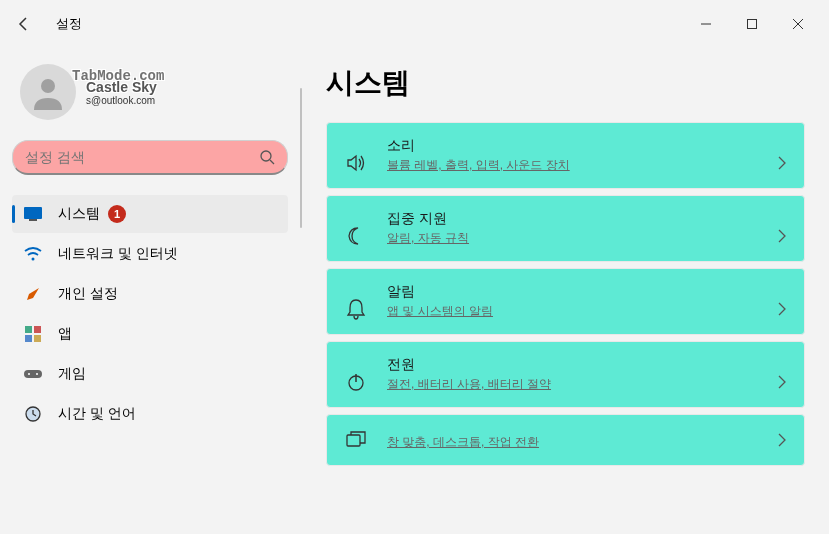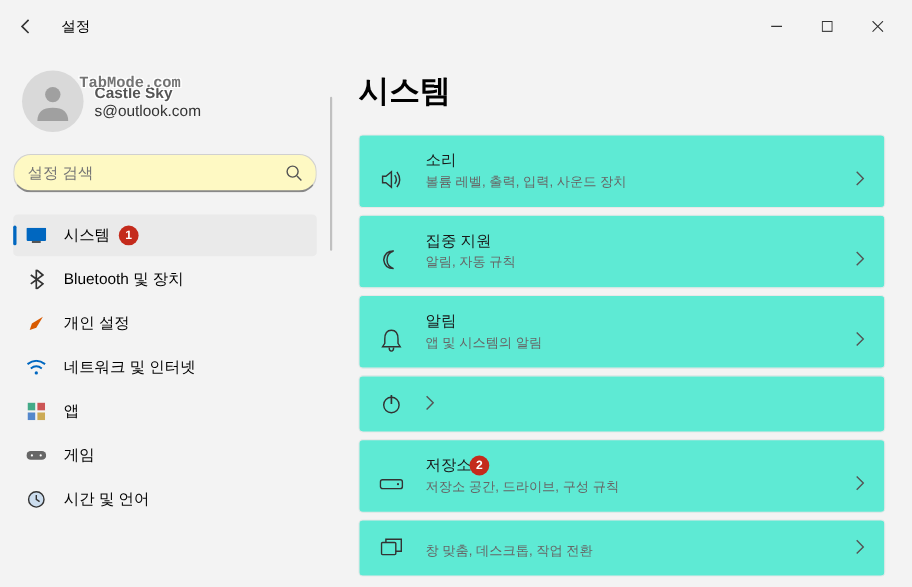"s@outlook.com" .profile-email { font-size: 14px -> 10px }
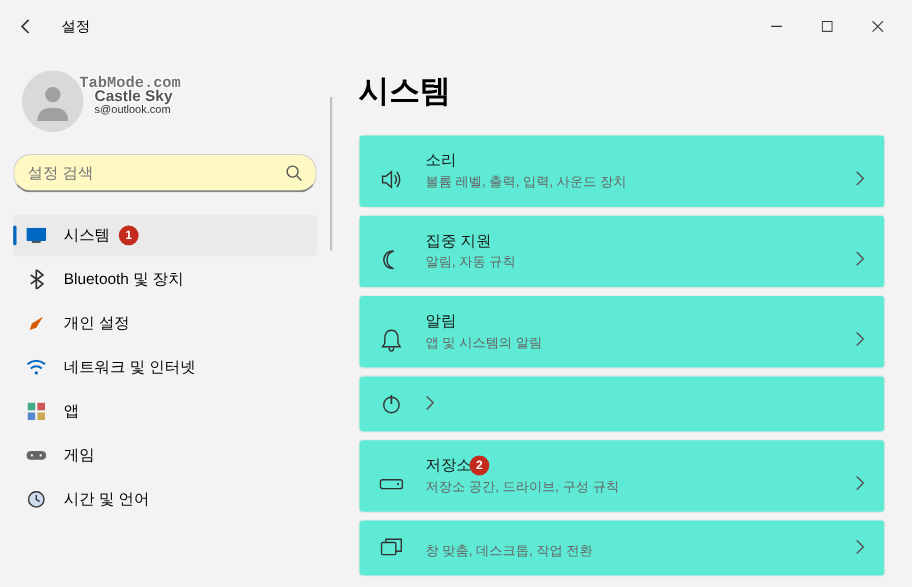"설정 검색" .search-box { background: #fef9c3 -> #fca5a5 }
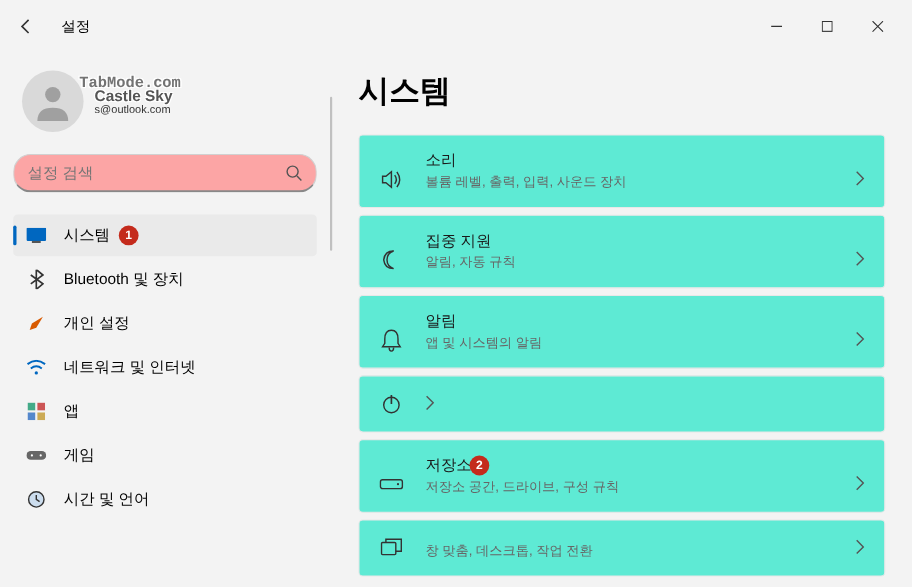"볼륨 레벨, 출력, 입력, 사운드" .card-sub { text-decoration: none -> underline }
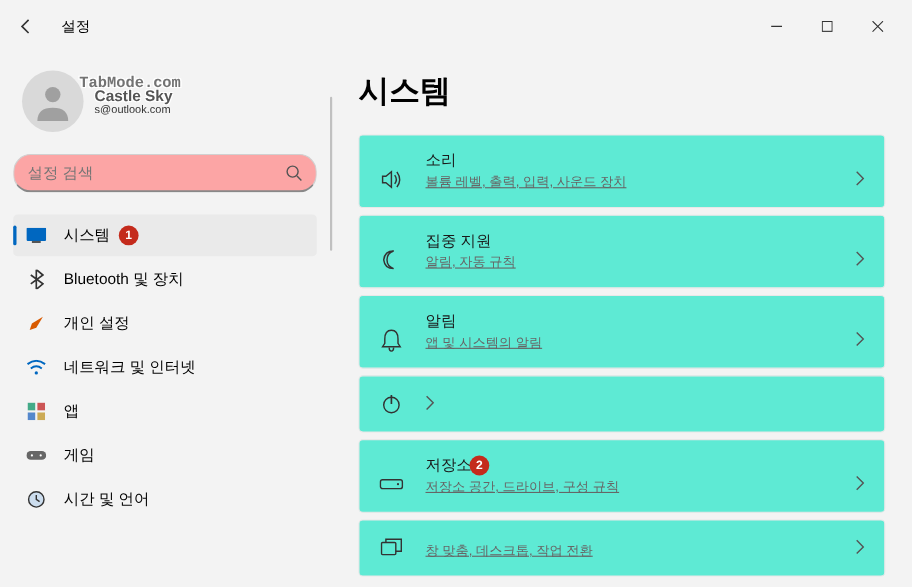"Bluetooth 및 장치" div.nav-item { html: <div> <span> <svg> <path></path> </svg> </span> <span>Bluetooth 및 장치</span> </div> -> none }
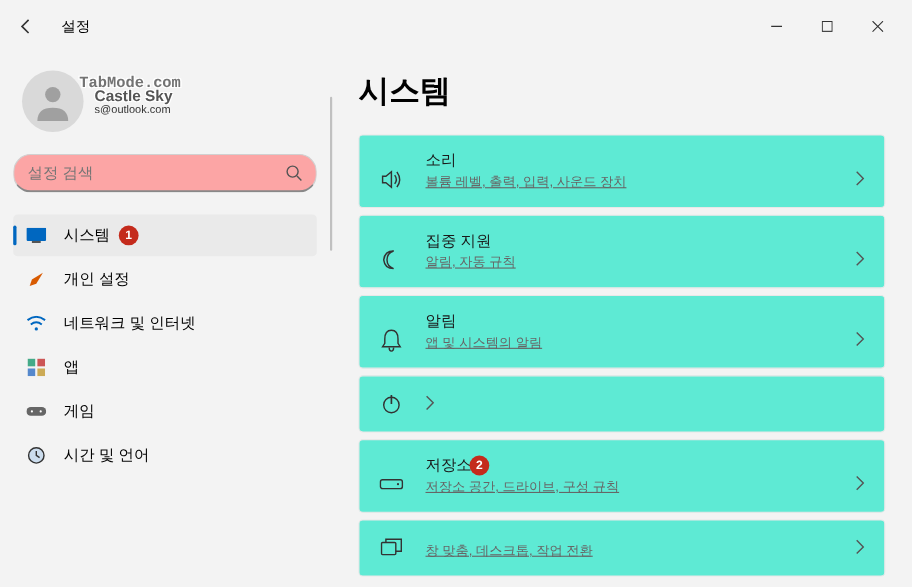"개인 설정" div.nav-item { order: before "네트워크 및 인터넷" -> after "네트워크 및 인터넷" }
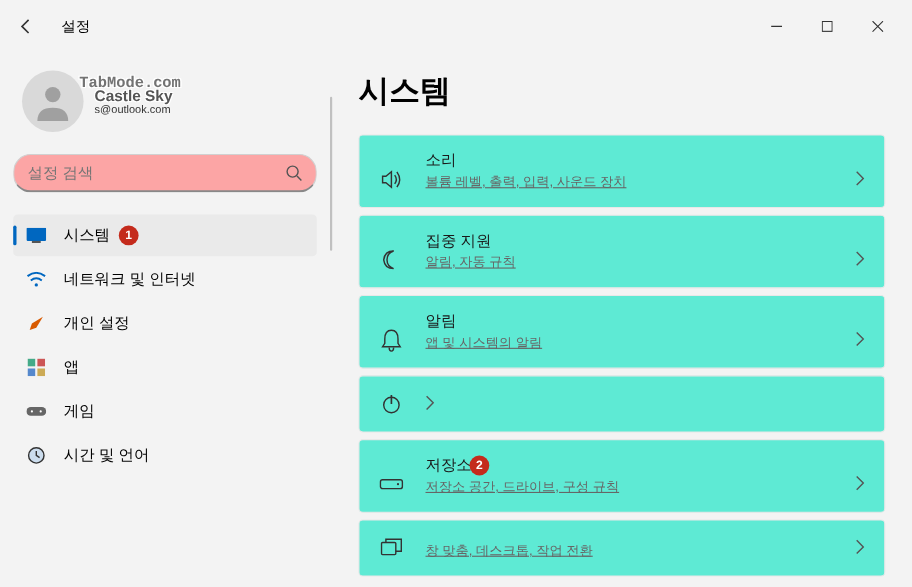"전원" div.card-body { html: none -> <div> <div>전원</div> <div>절전, 배터리 사용, 배터리 절약</div> </div> }
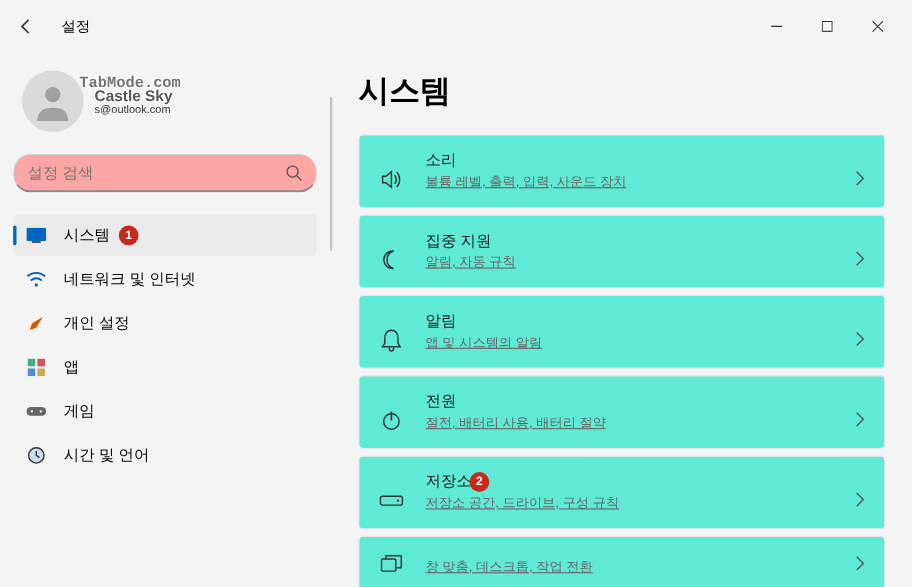"저장소" div.card { html: <div> <span> <svg> <rect></rect> <circle></circle> </svg> </span> <div> <div> <span>저장소</span> <span>2</span> </div> <div>저장소 공간, 드라이브, 구성 규칙</div> </div> <span><svg> <path></path> </svg></span> </div> -> none }
